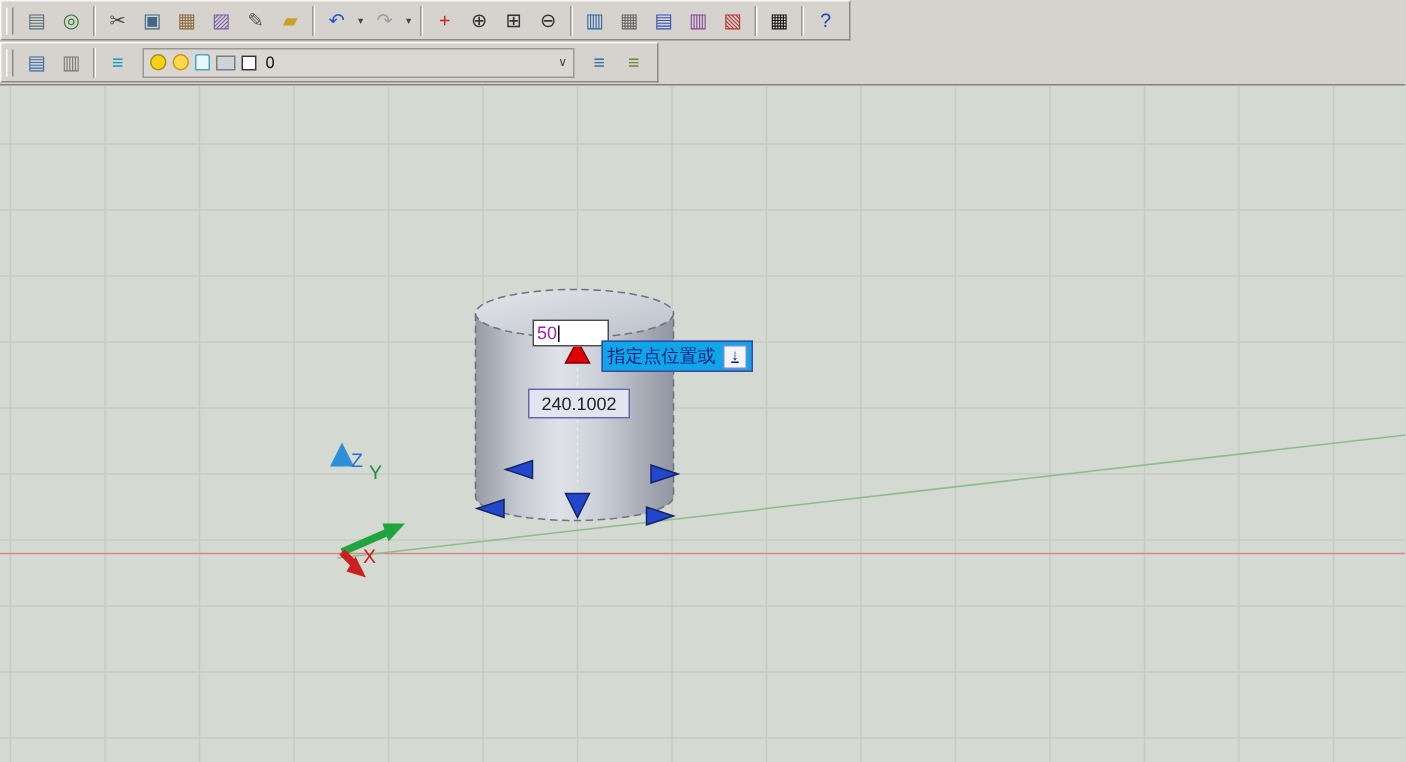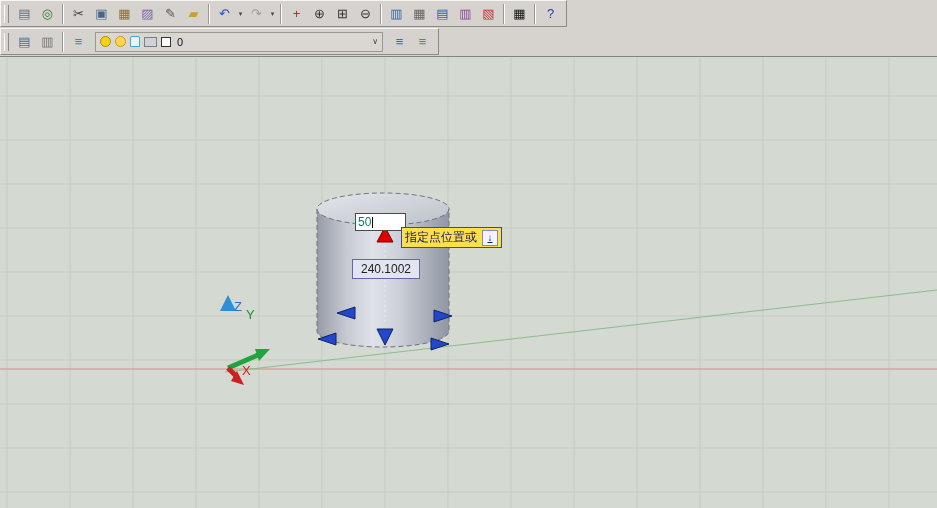"50" .dyn-input { color: #0f766e -> #a21caf }
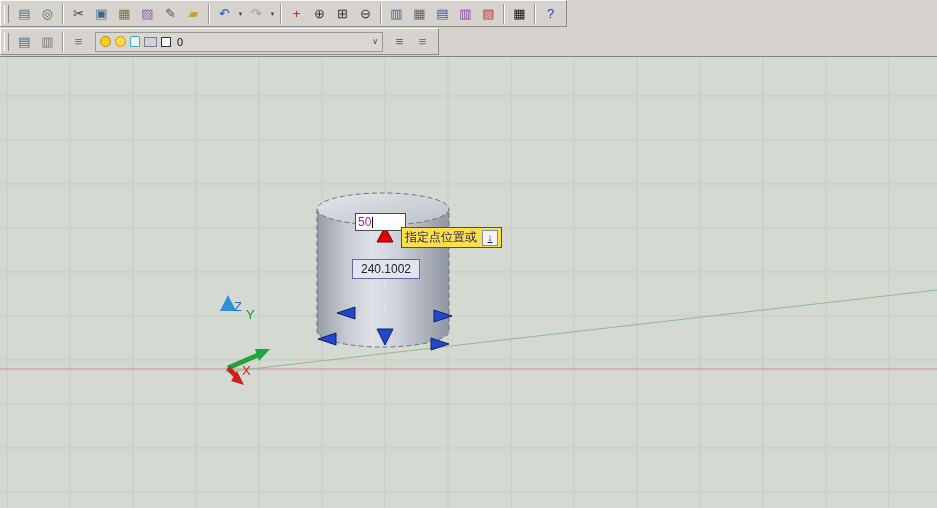"指定点位置或" .prompt-tooltip { background: #fde047 -> #0ea5e9 }
